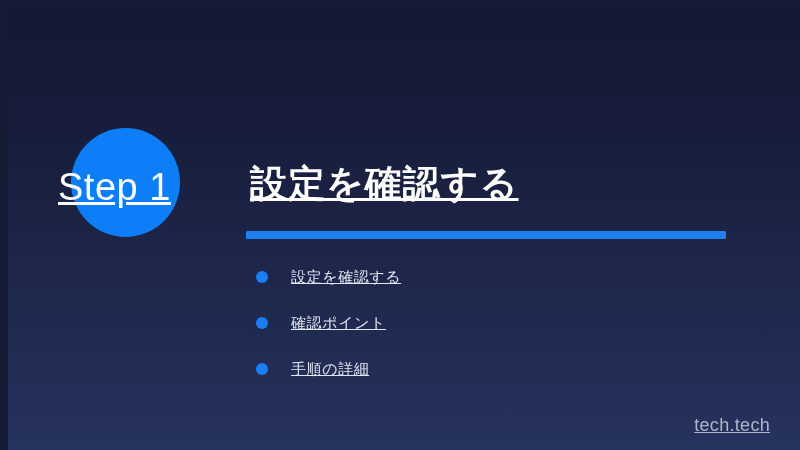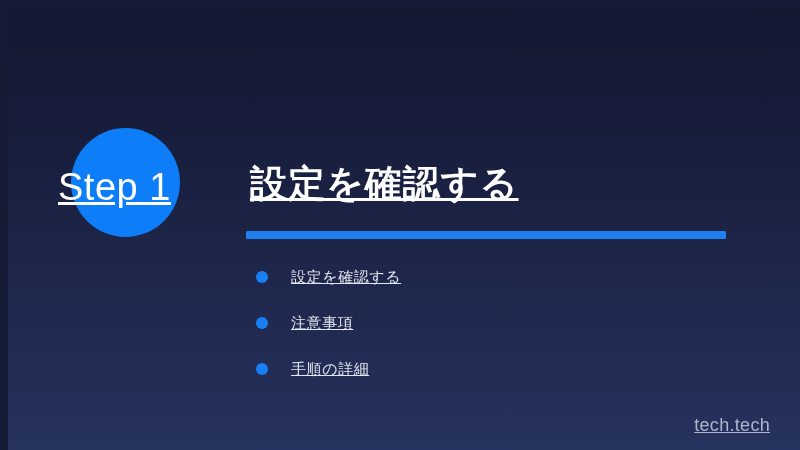"注意事項" span.bullet-text { text: 注意事項 -> 確認ポイント }
